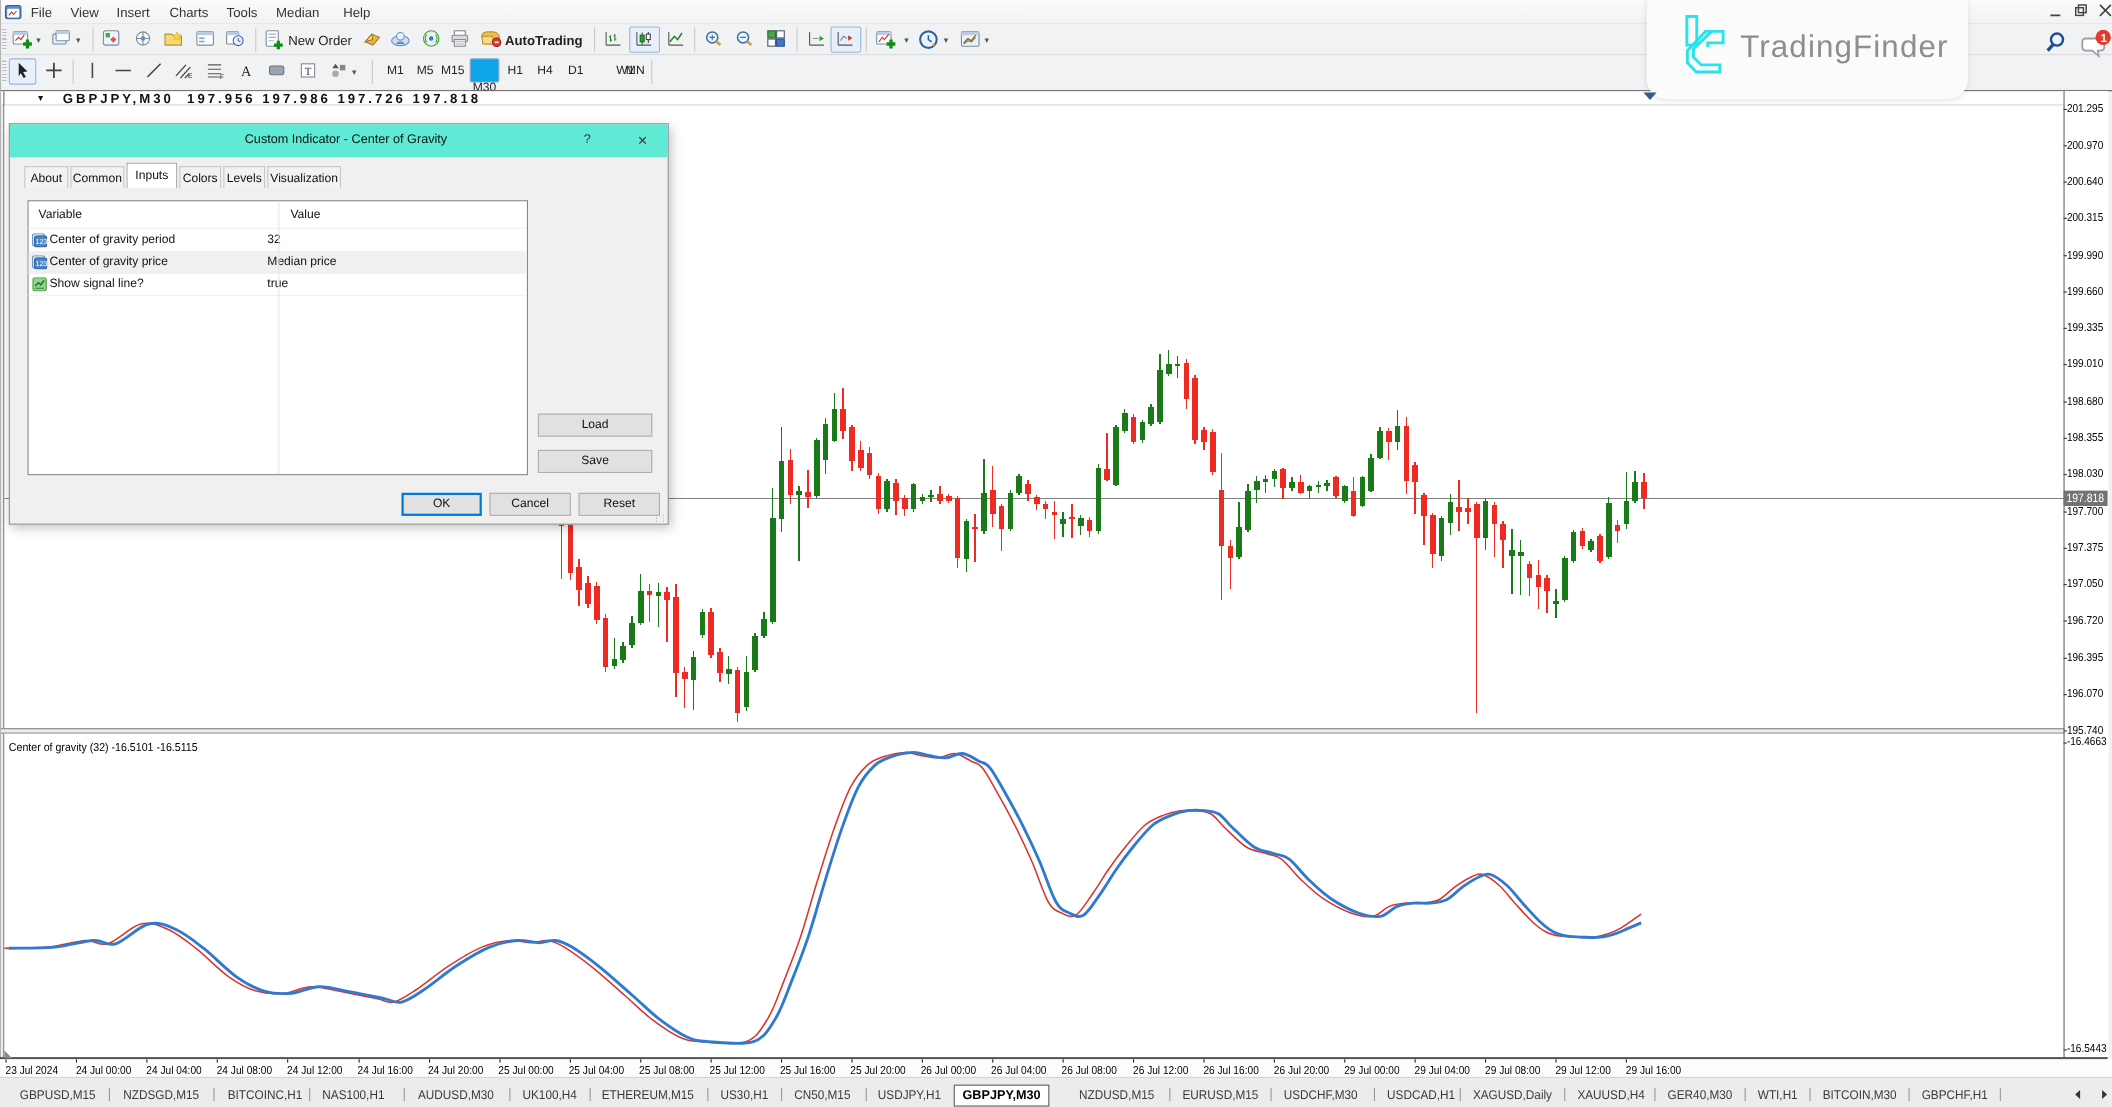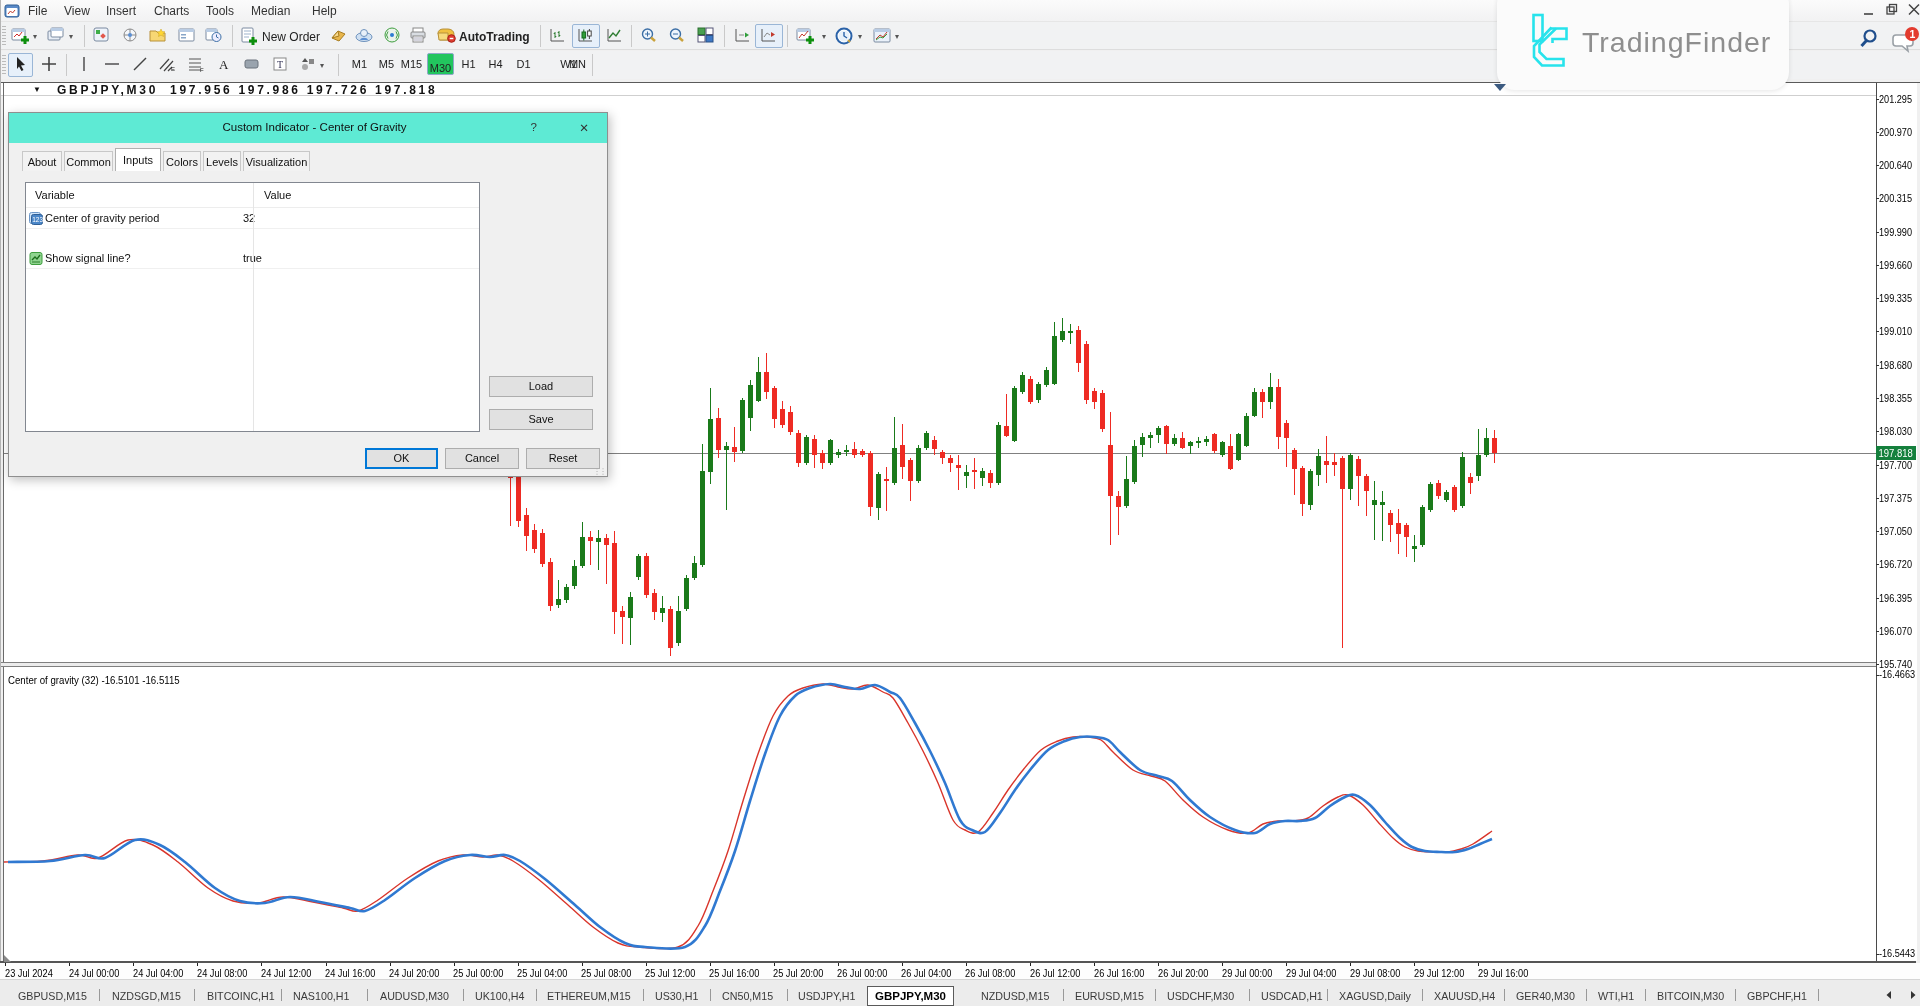"M30" .tf.pressed { background: #22c55e -> #0ea5e9; padding-top: 8px -> 20px }
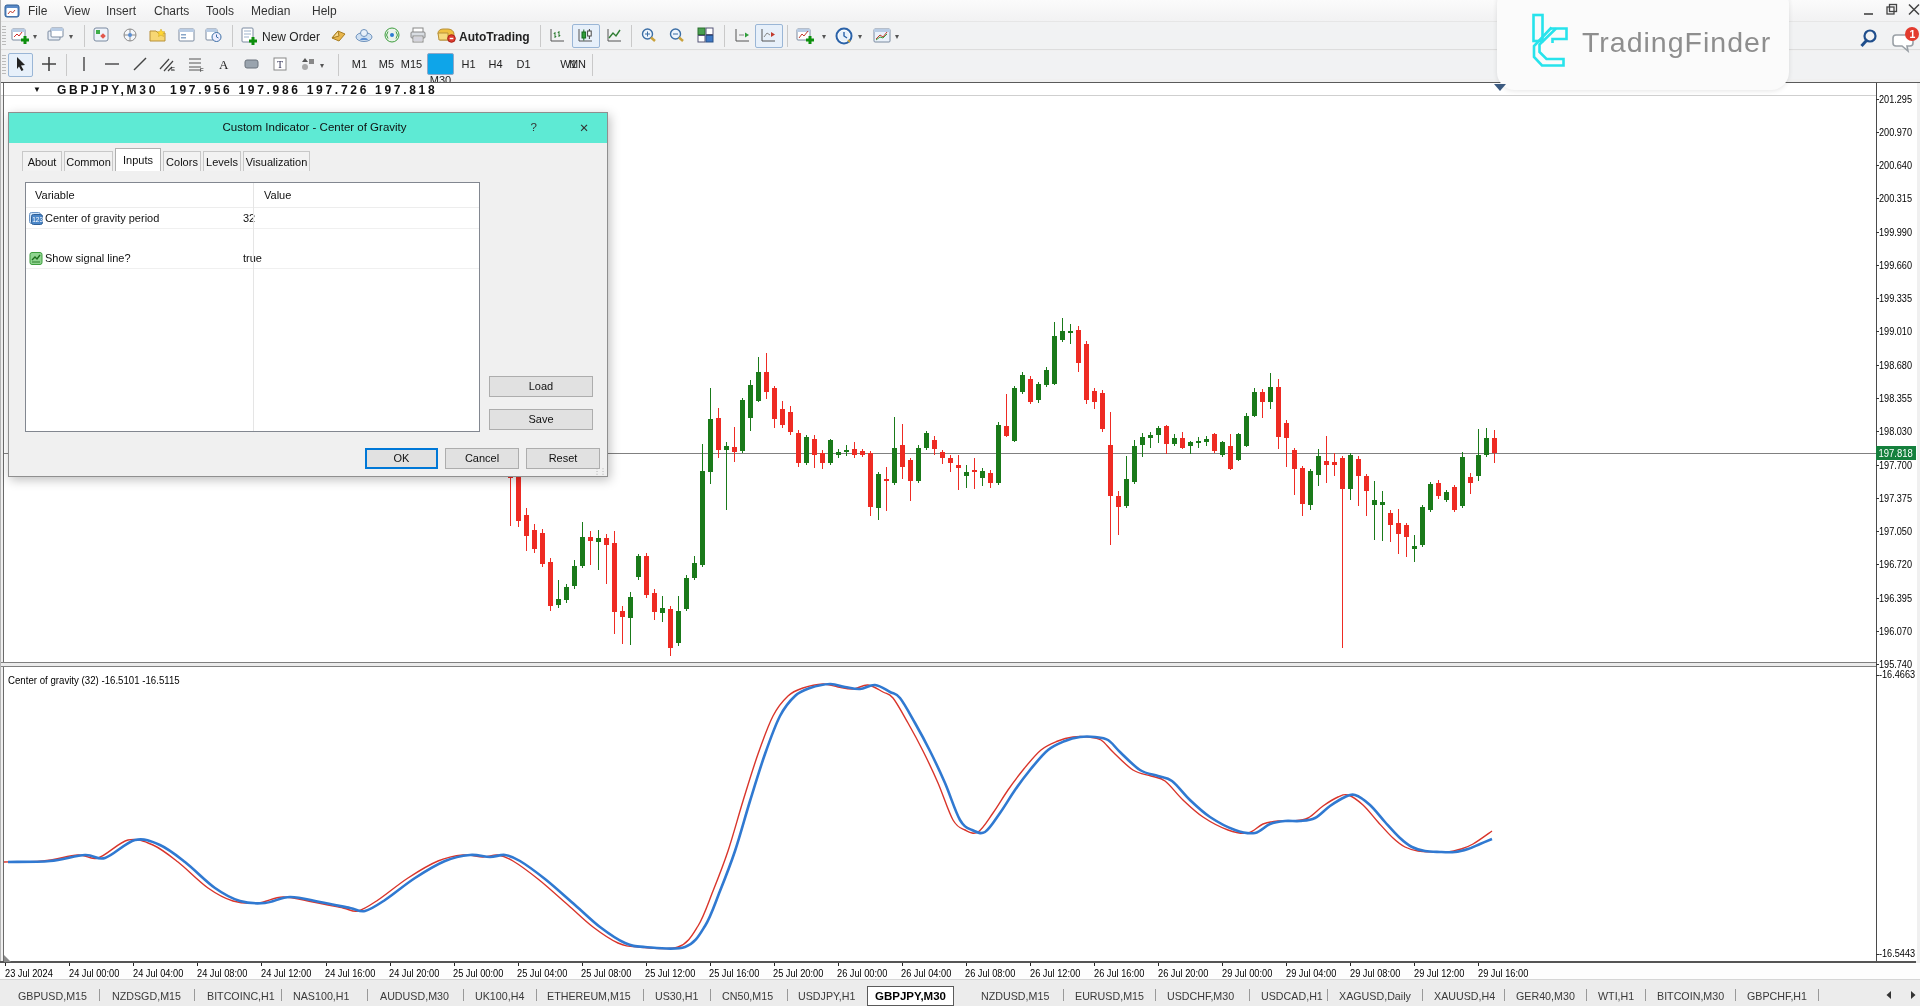"Center of gravity price" div.drow { html: none -> <div> <span><svg> <rect></rect> <rect></rect> <text>123</text> </svg></span> <span>Center of gravity price</span> <span>Median price</span> </div> }
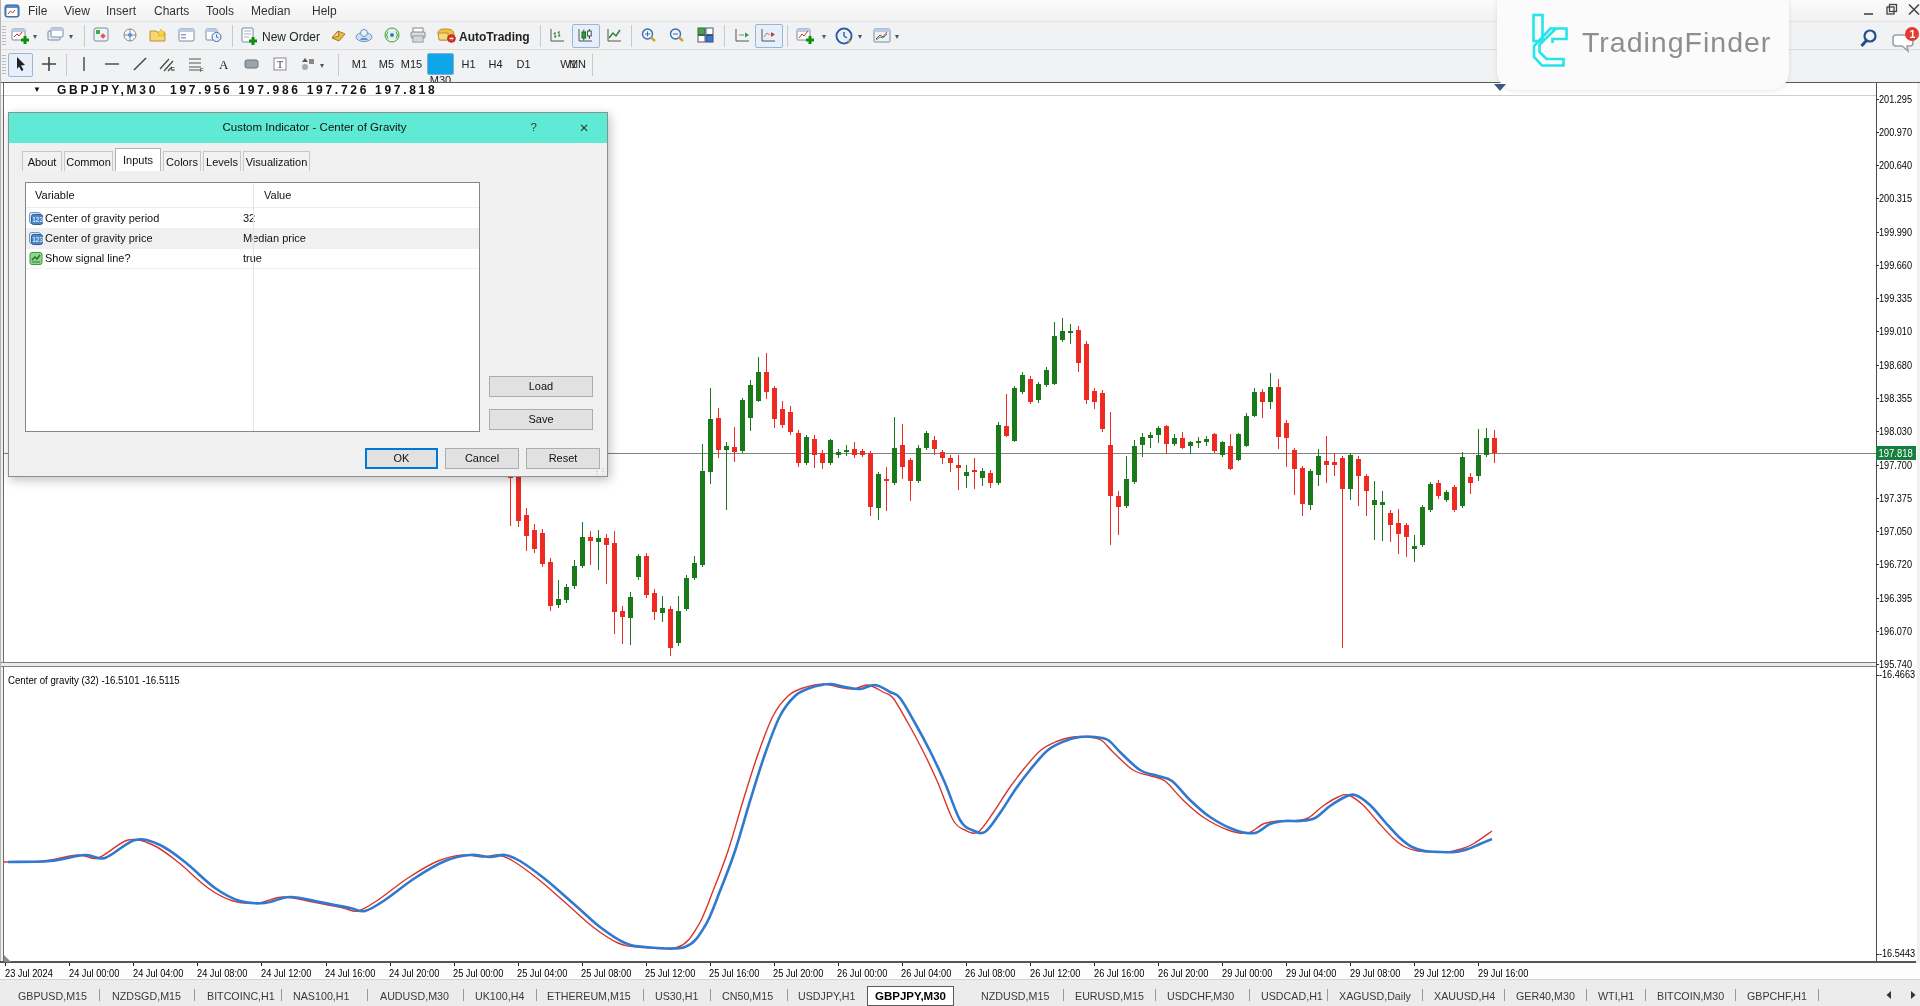"197.818" div { background: #15803d -> #737373 }
